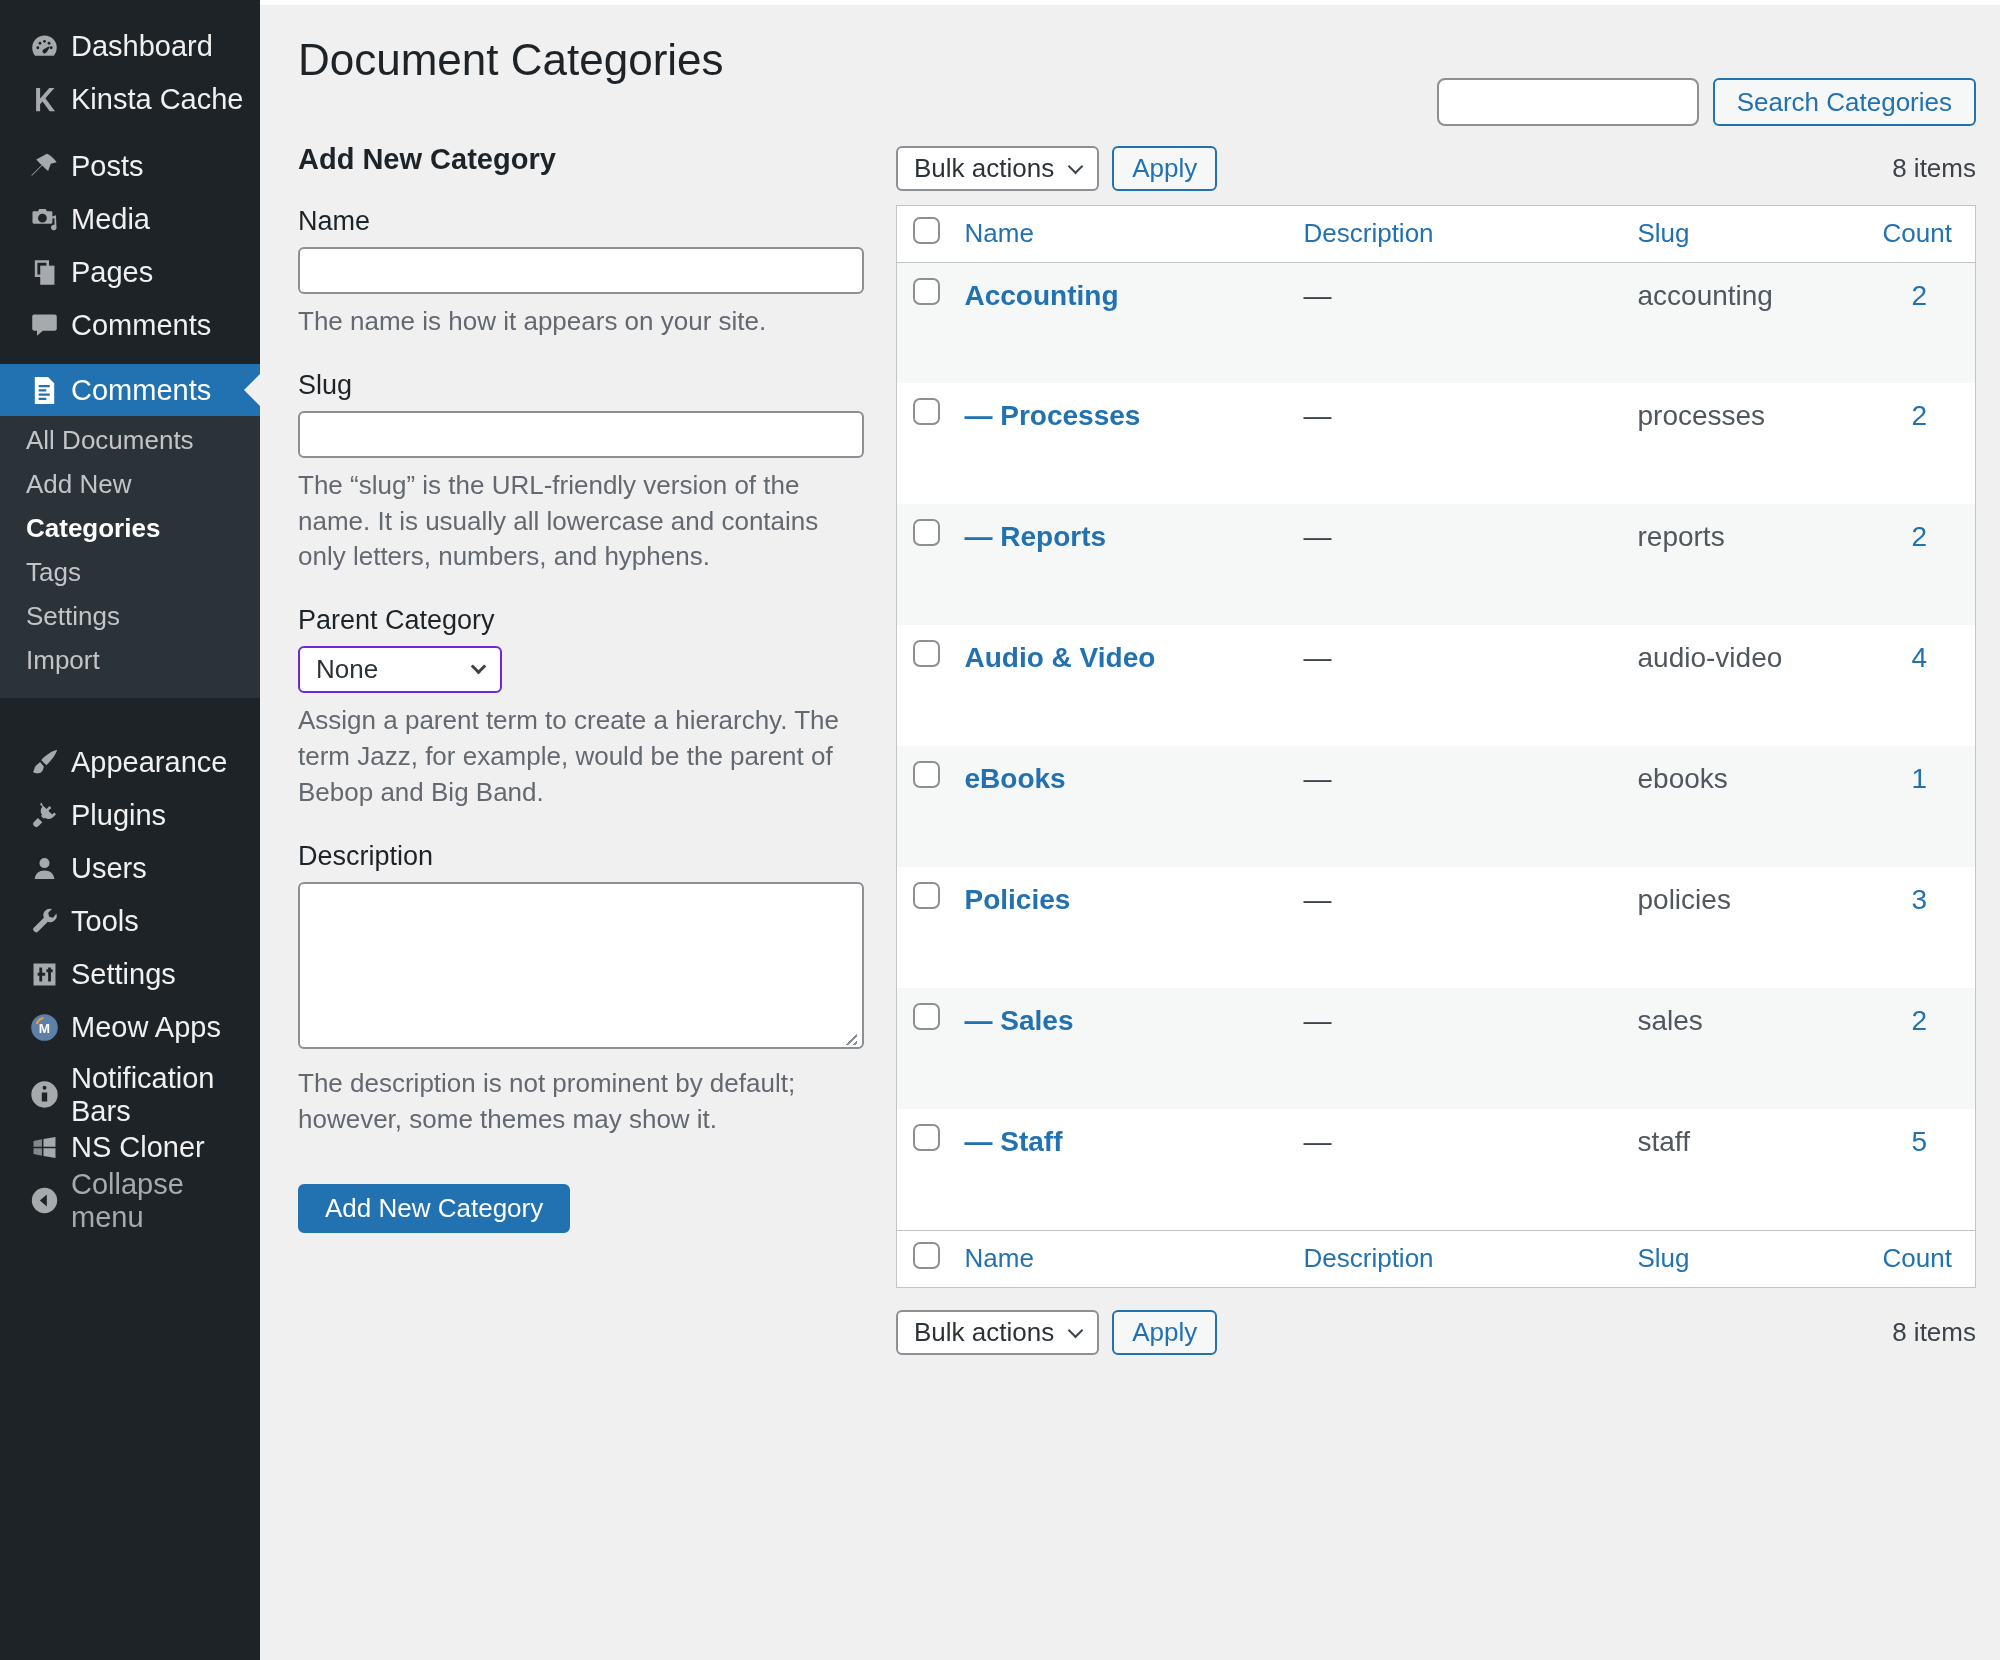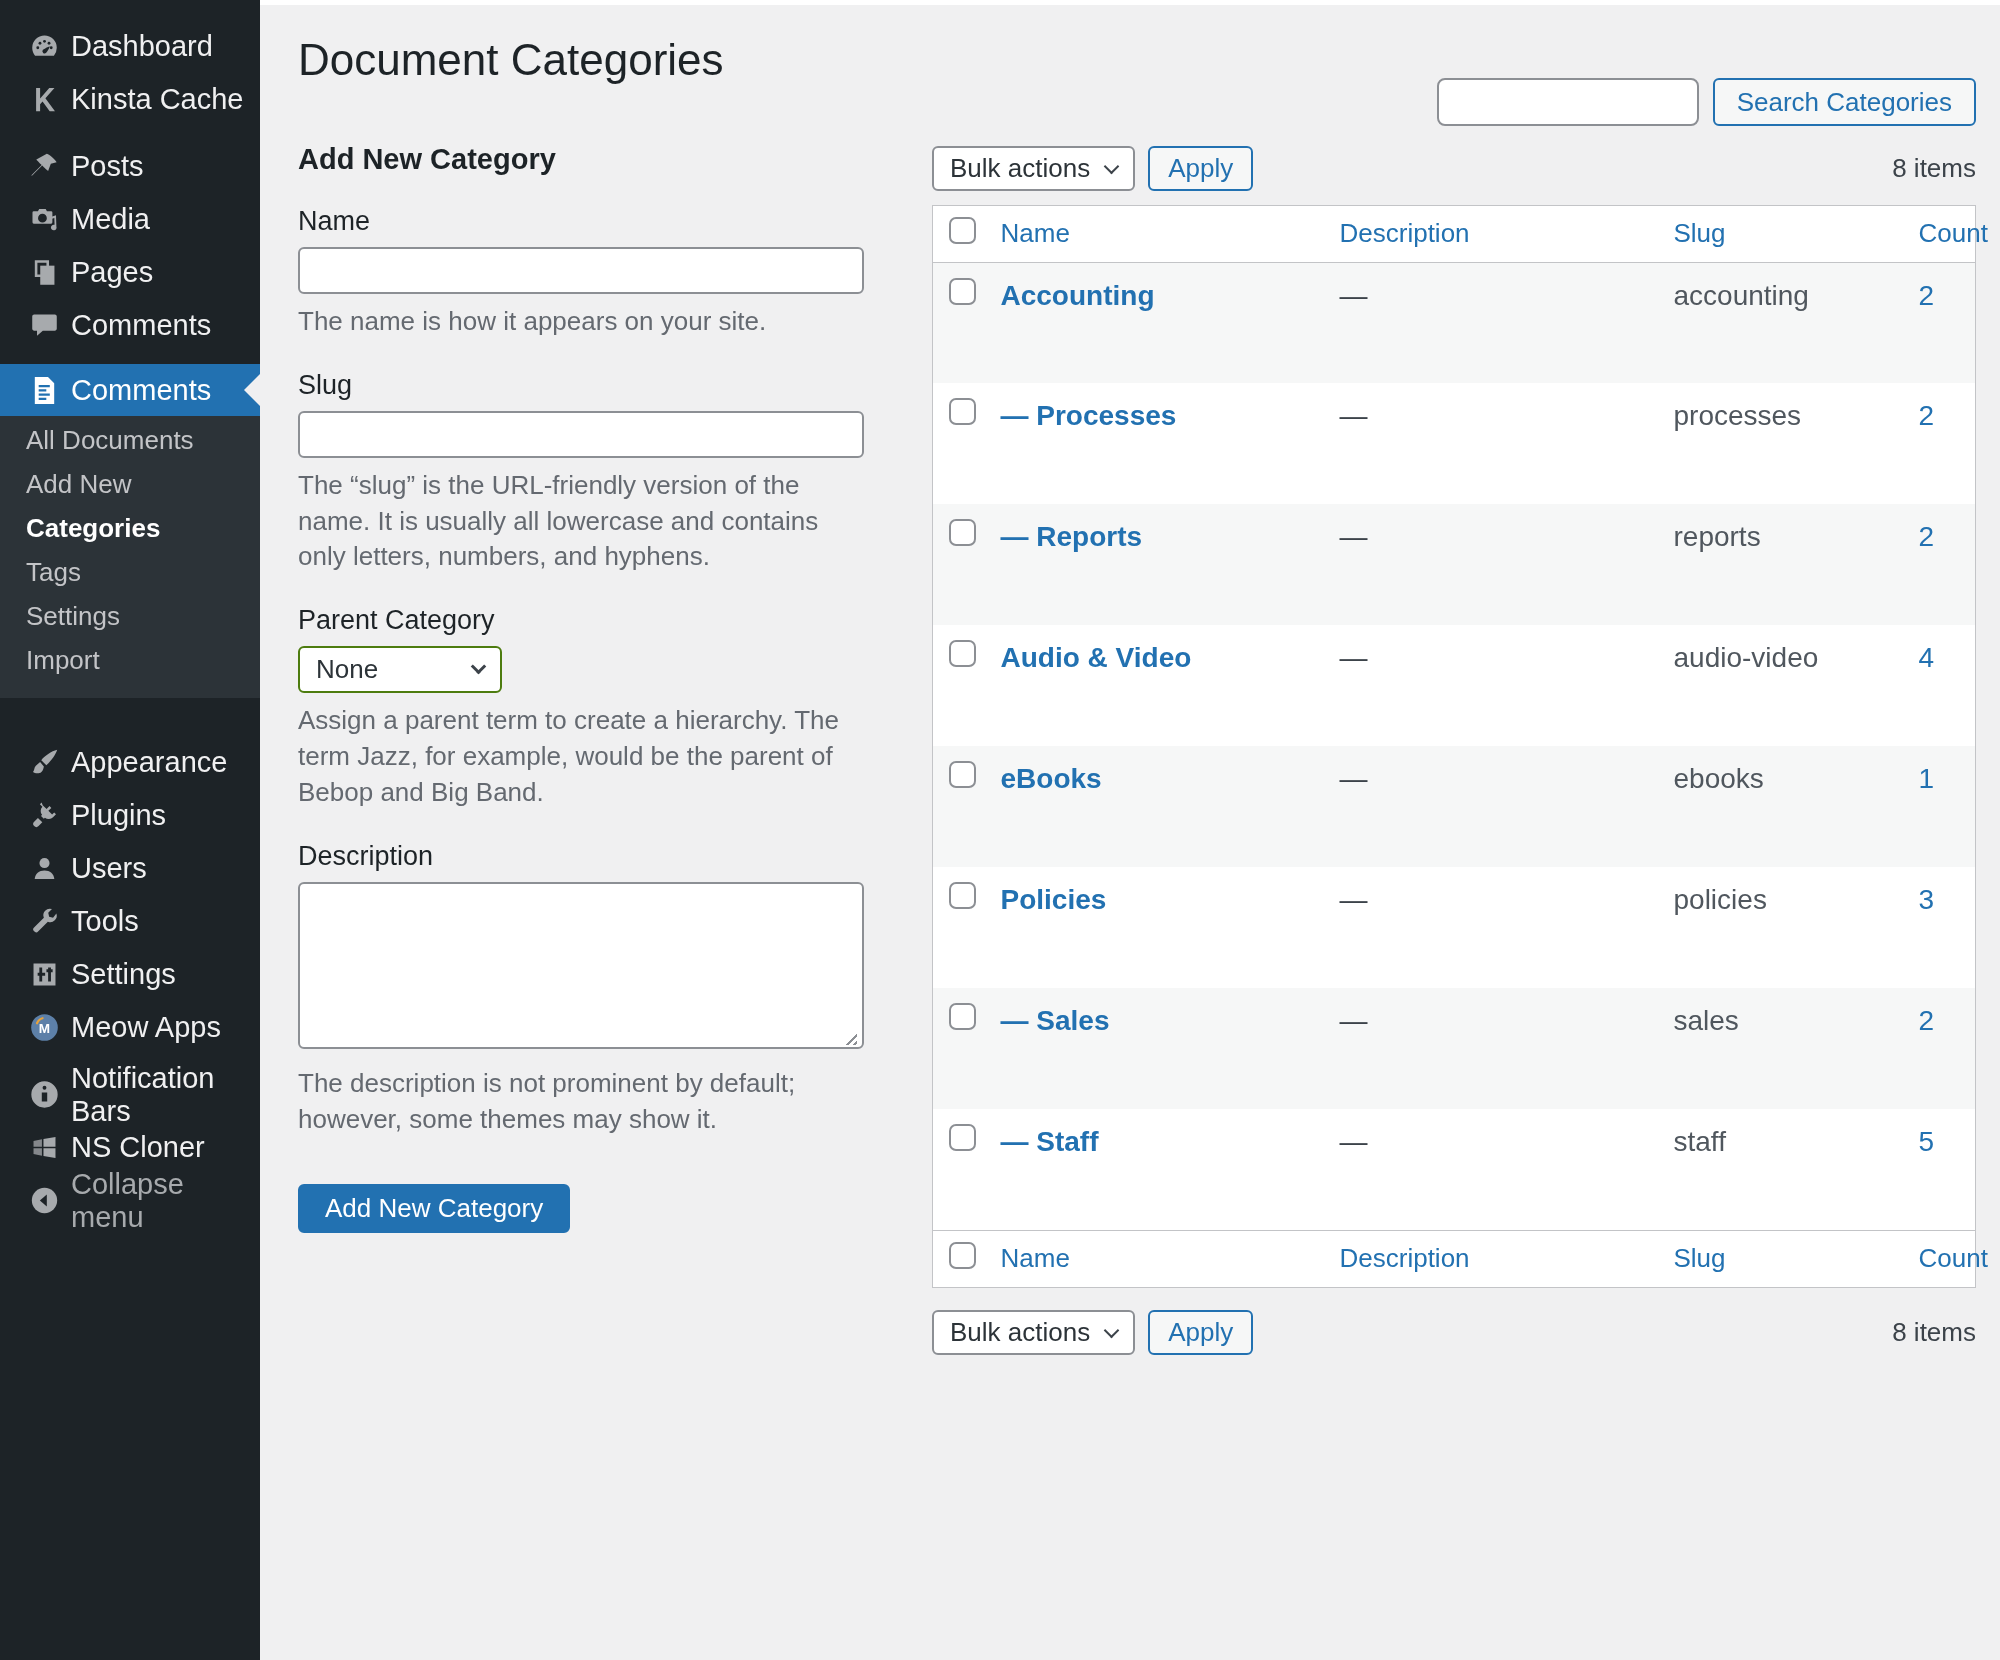"Bulk actions" .table-col { margin-left: 68px -> 32px }
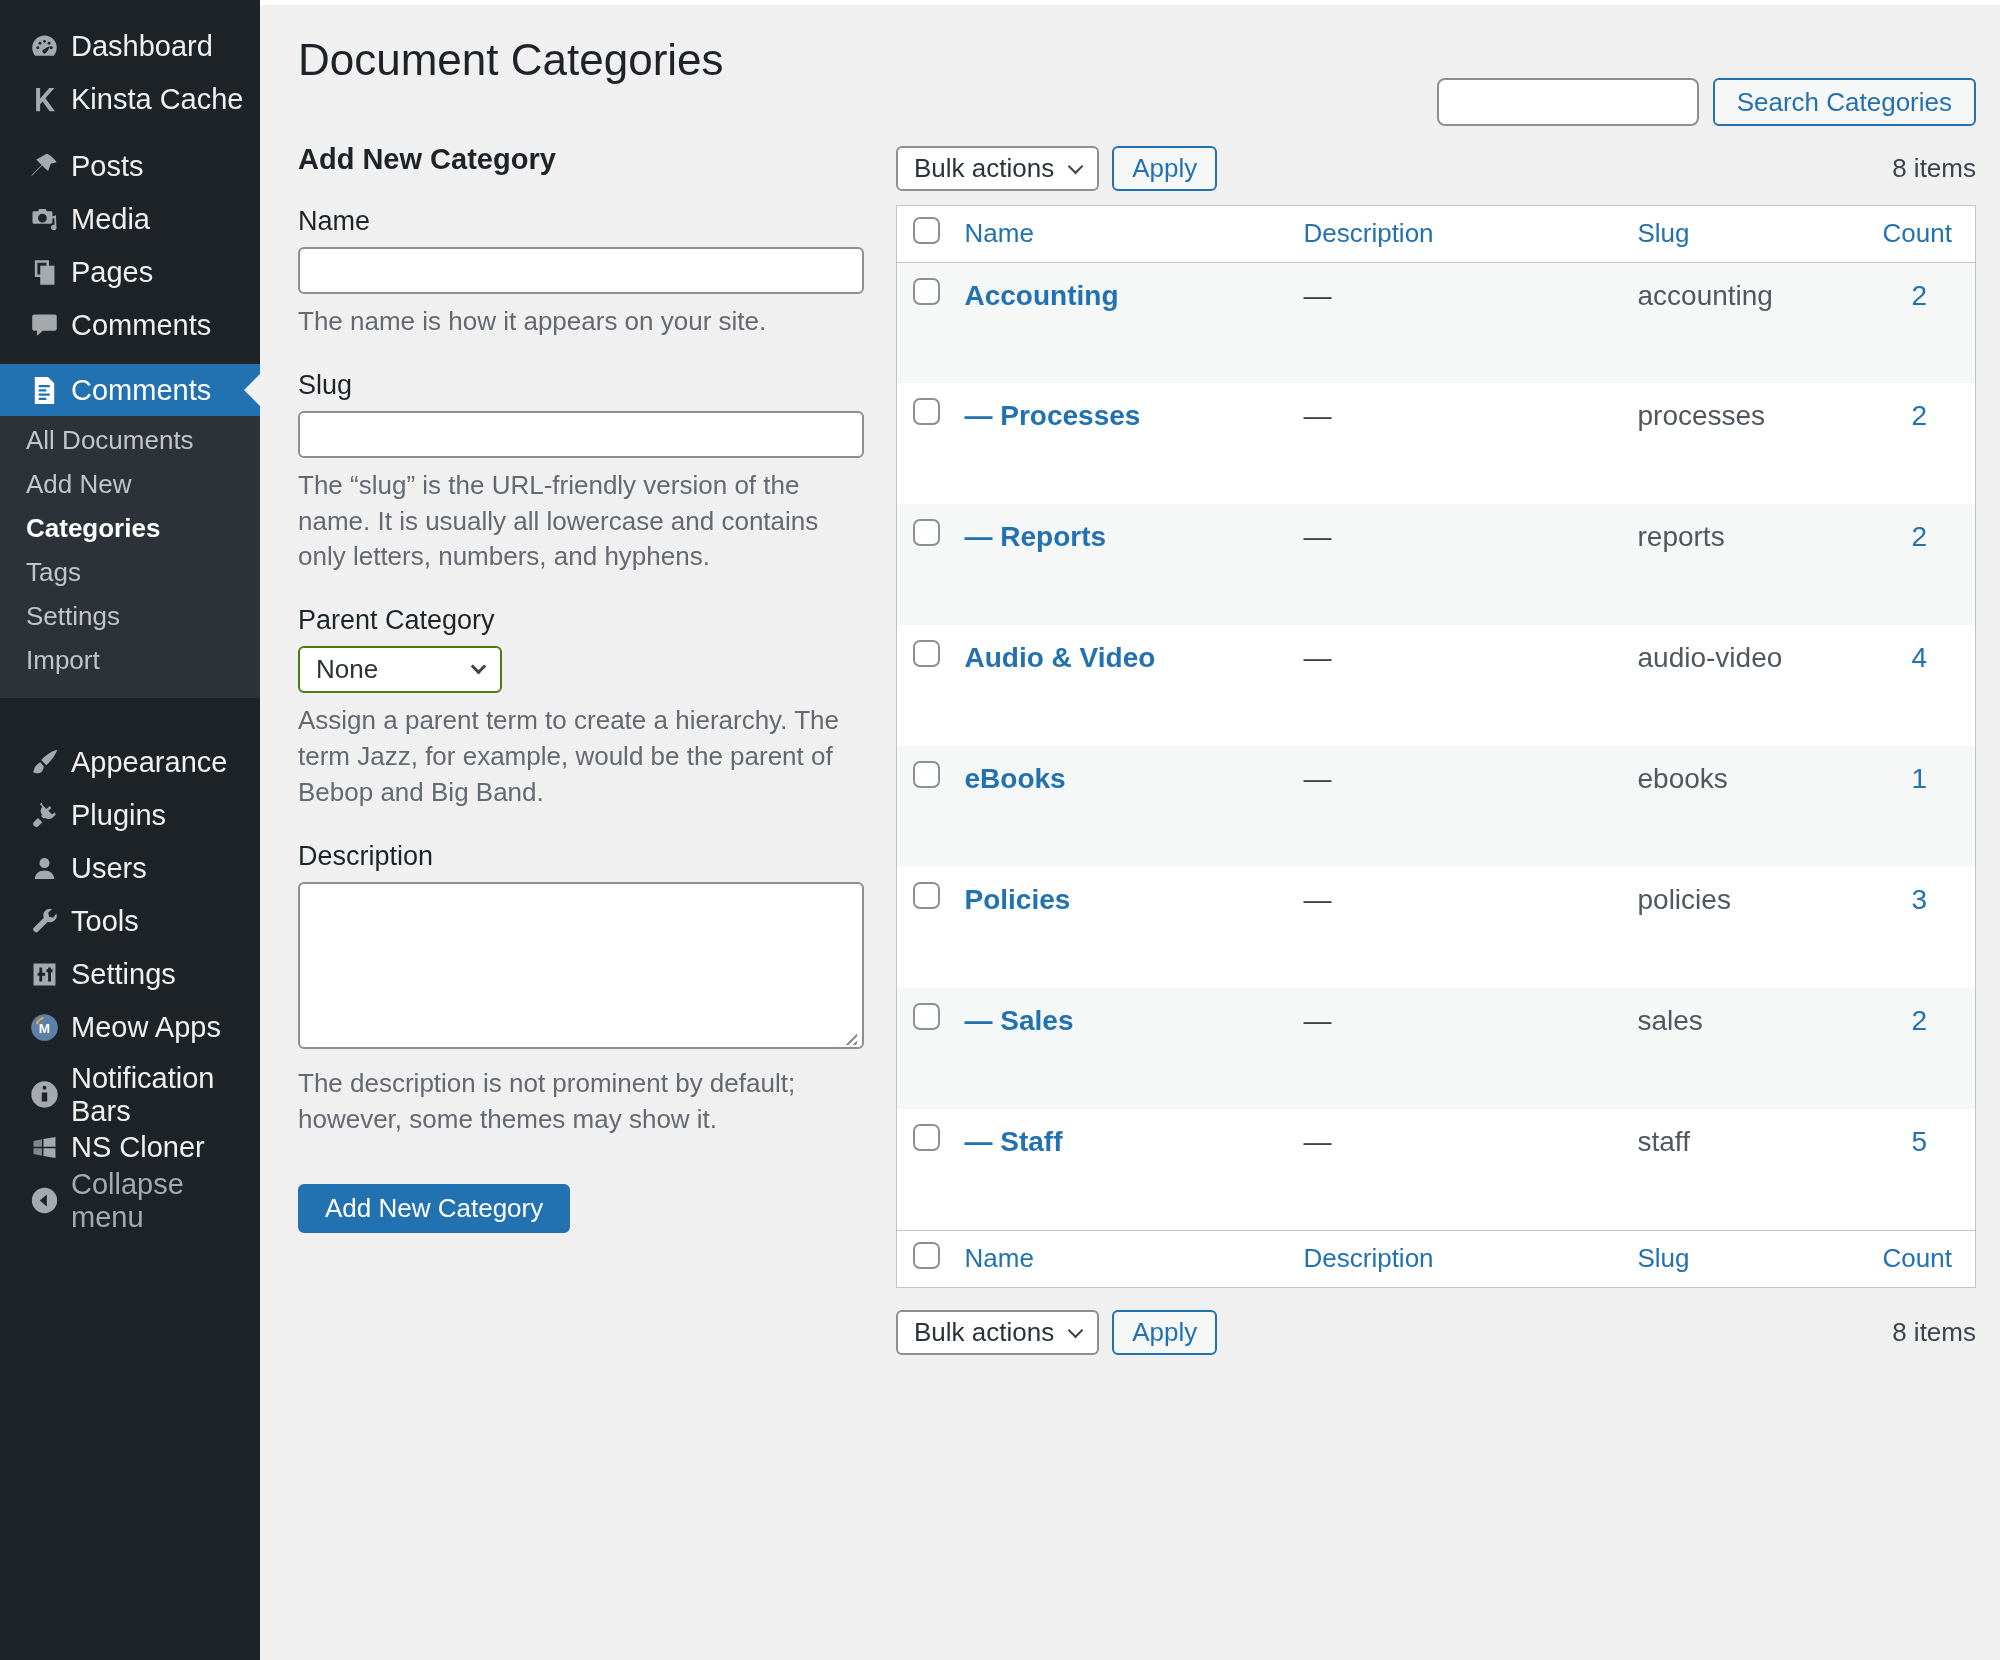"None" .select { border: 2px solid #4d7c0f -> 2px solid #6d28d9 }
